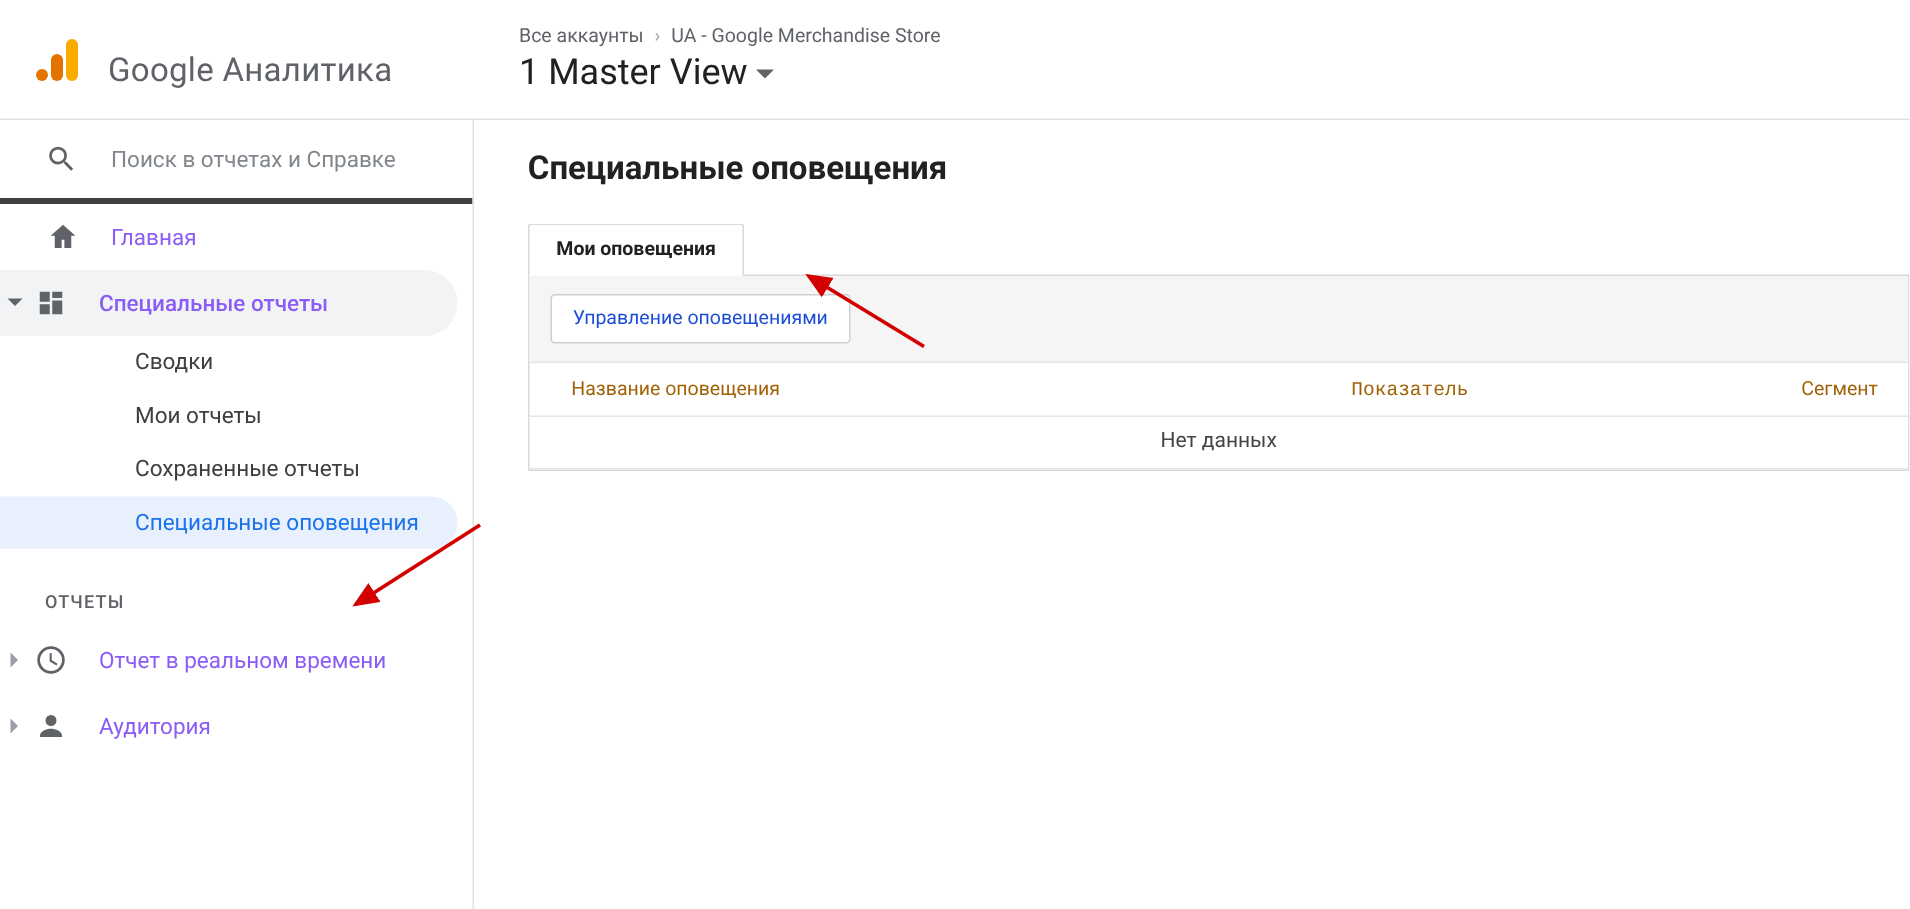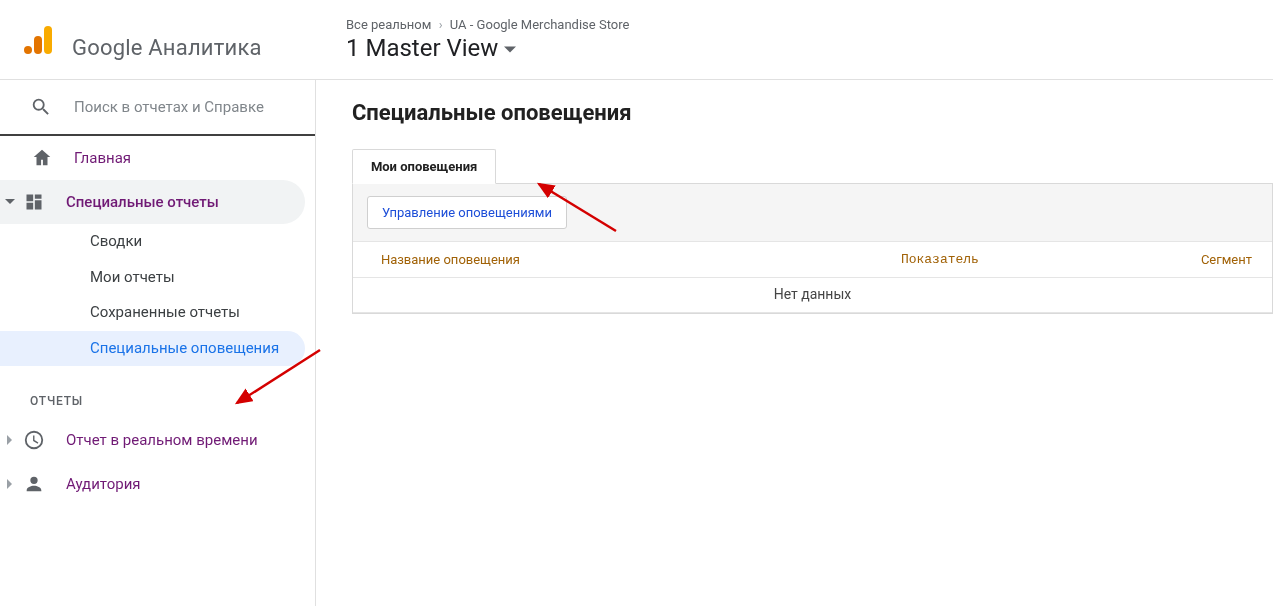"Все реальном" span { text: реальном -> аккаунты }
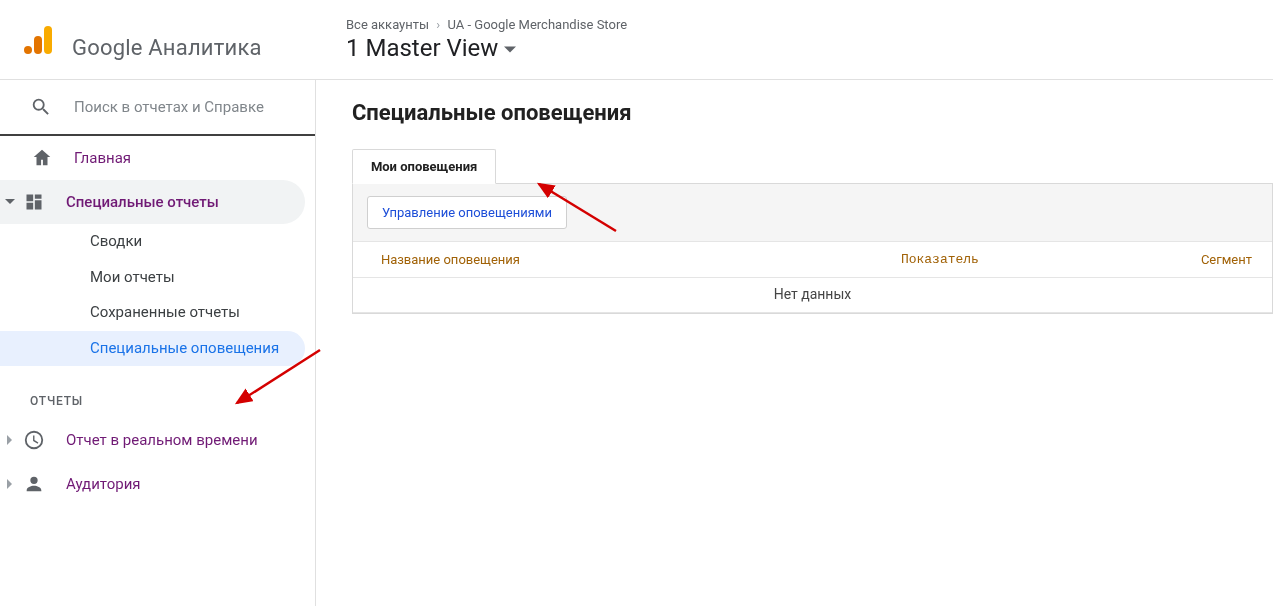"Поиск в отчетах и Справке" .search-row { border-bottom: 2px solid #404040 -> 4px solid #404040 }
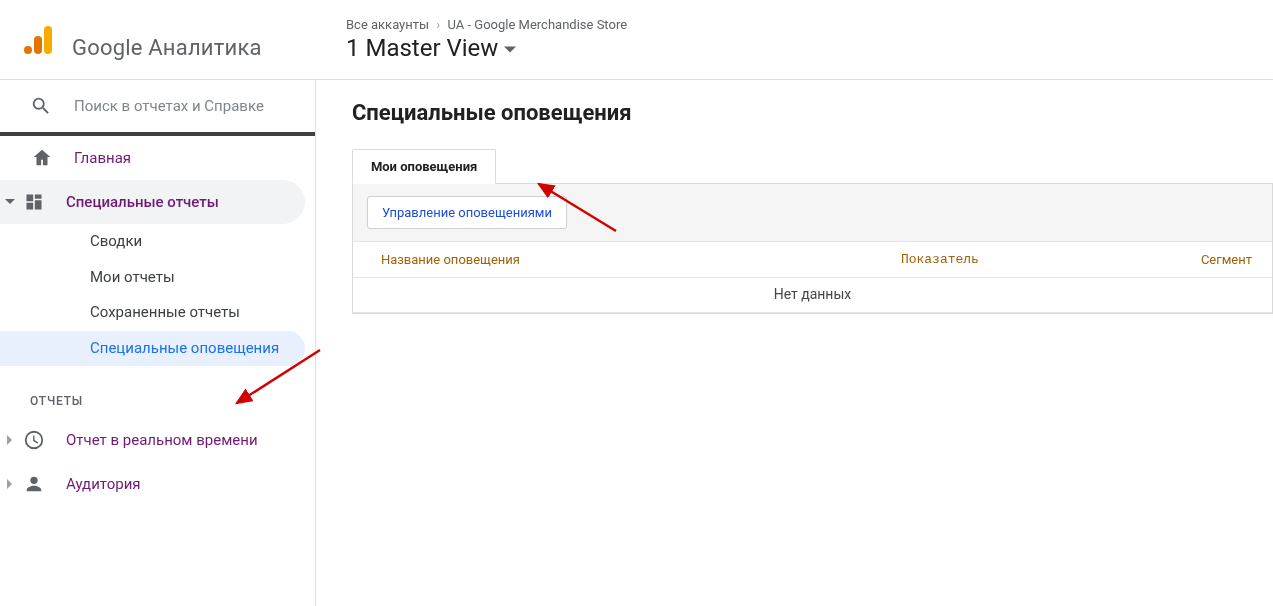"Главная" .nav-item { color: #701a75 -> #8b5cf6 }
